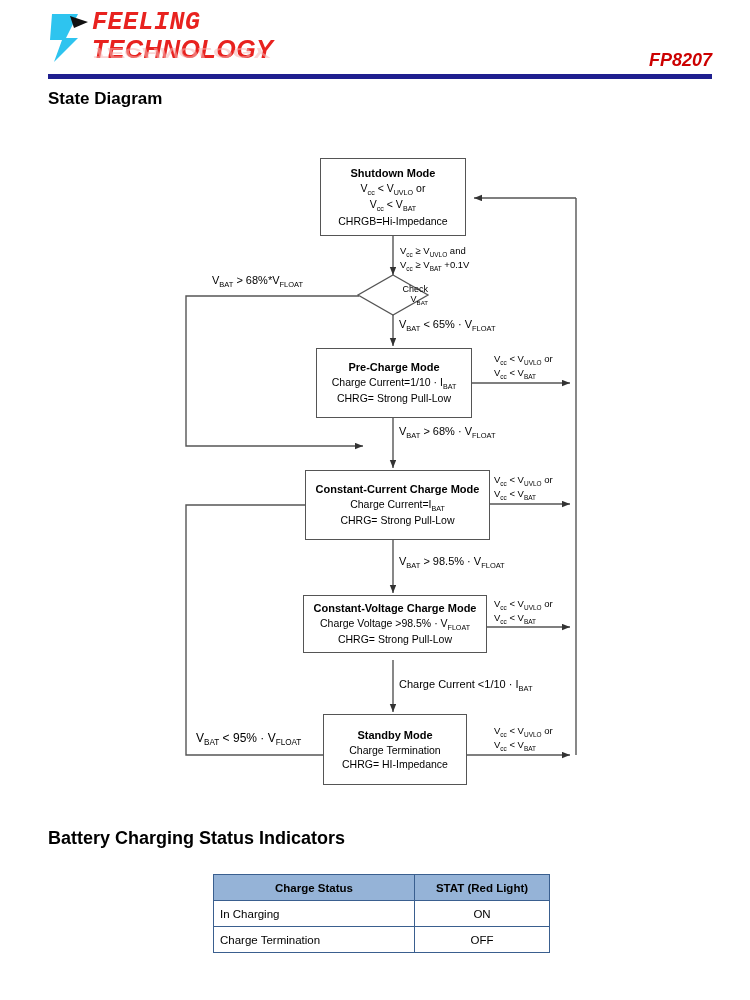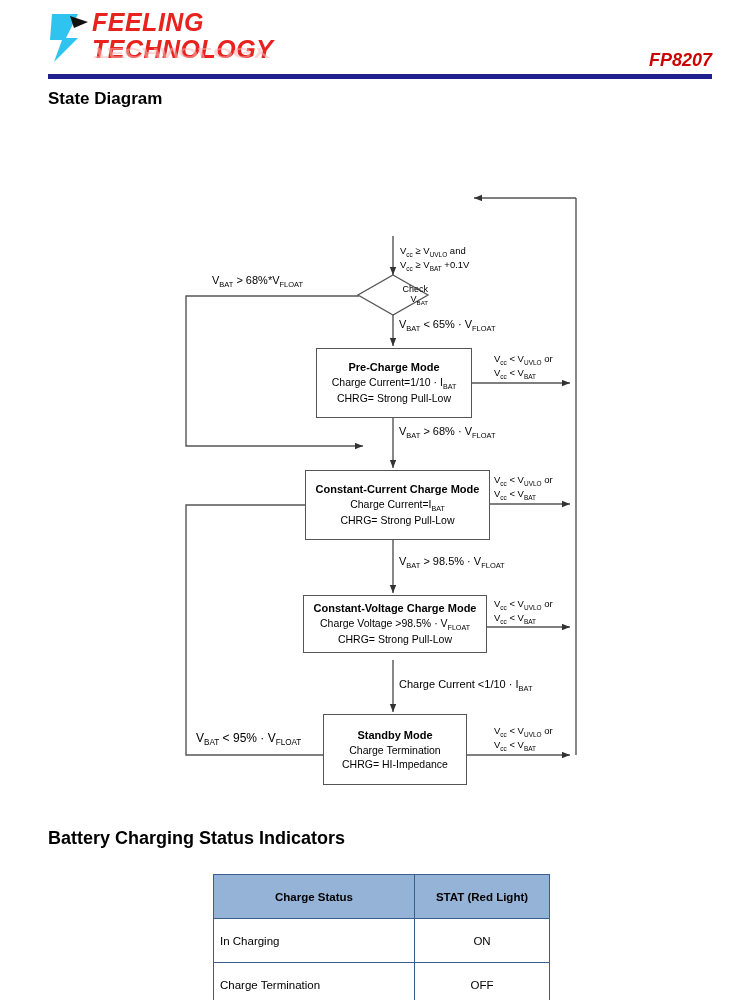"FEELING" #logo-text .l1 { font-family: none -> Liberation Mono, monospace }
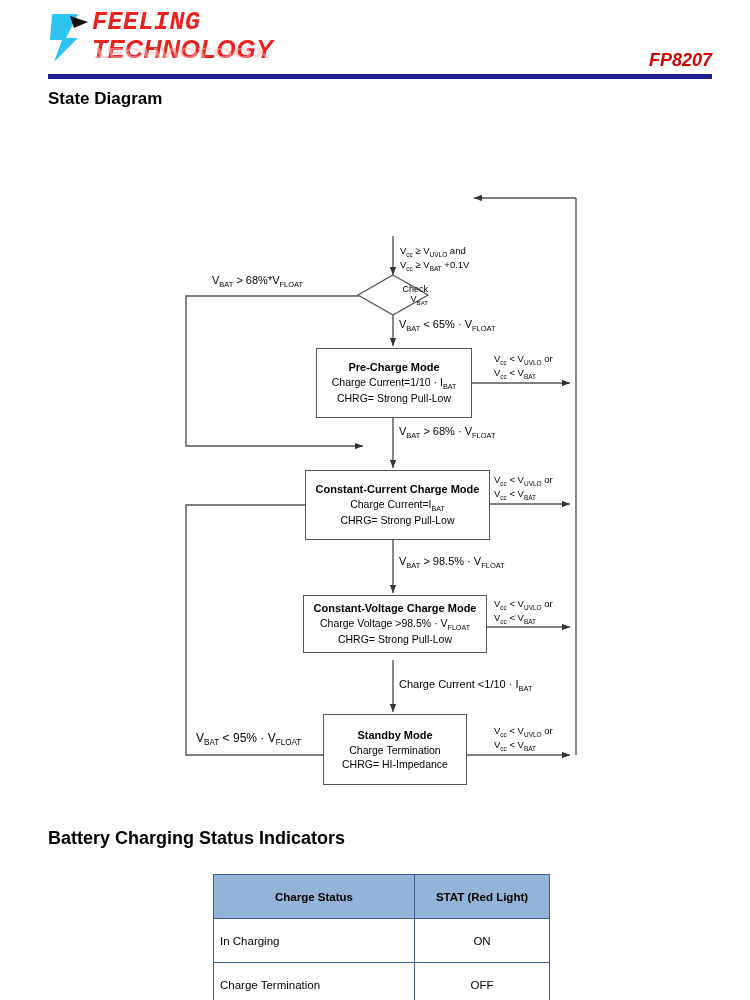"Shutdown Mode" div.node { html: none -> <div> <div>Shutdown Mode</div> <div>V<sub>cc</sub> &lt; V<sub>UVLO</sub> or</div> <div>V<sub>cc</sub> &lt; V<sub>BAT</sub></div> <div>CHRGB=Hi-Impedance</div> </div> }
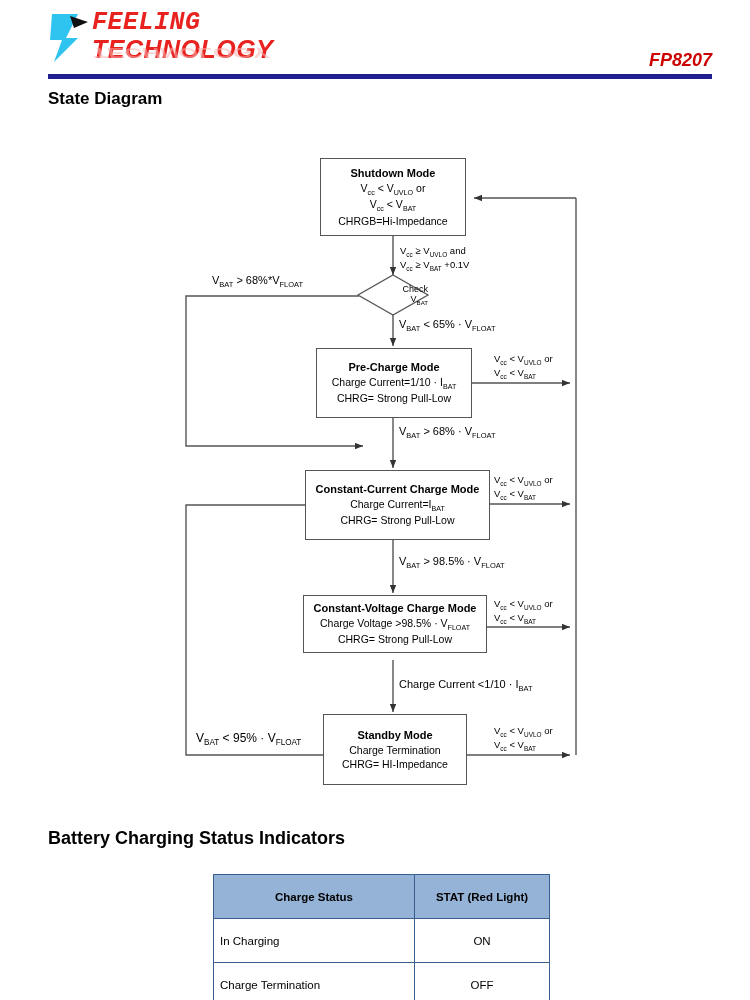"Charge Status" #status-table th,#status-table td { padding: 9px 6px -> 0 6px }
